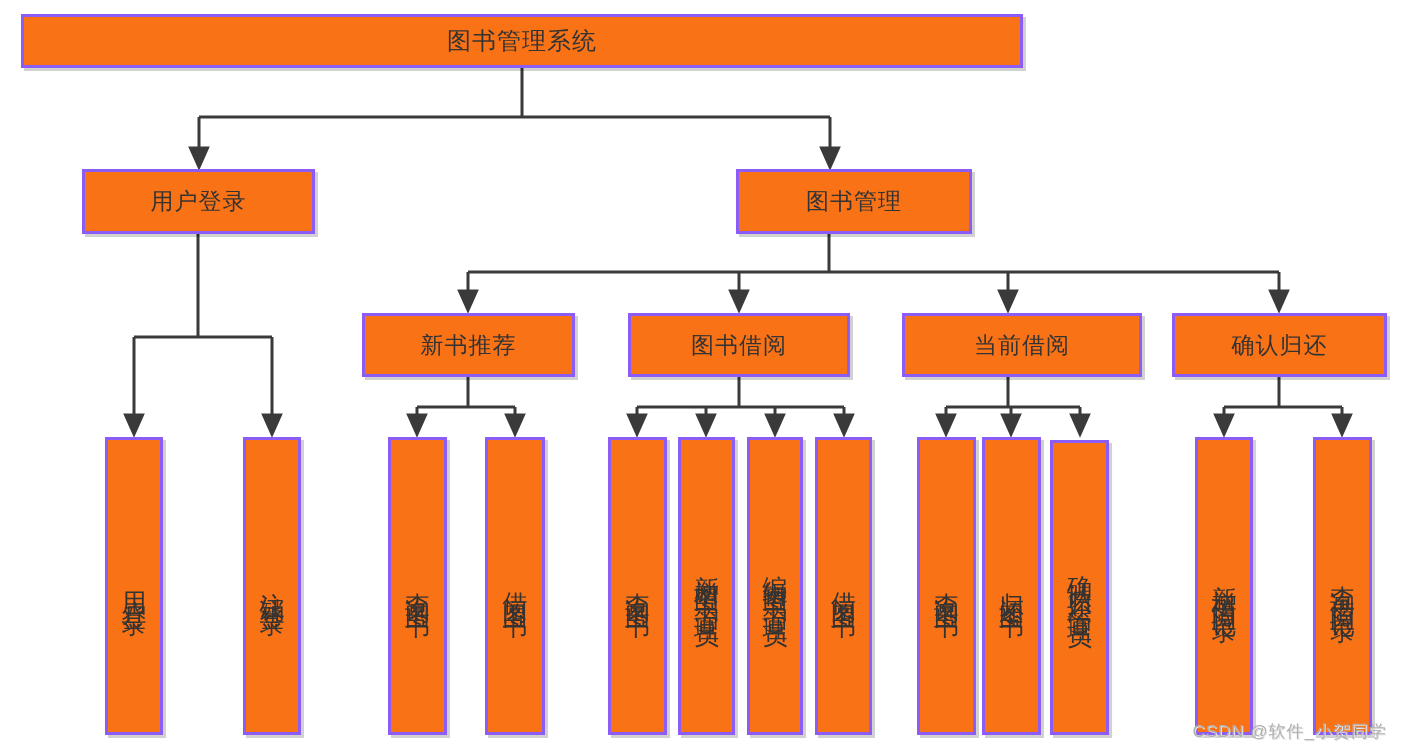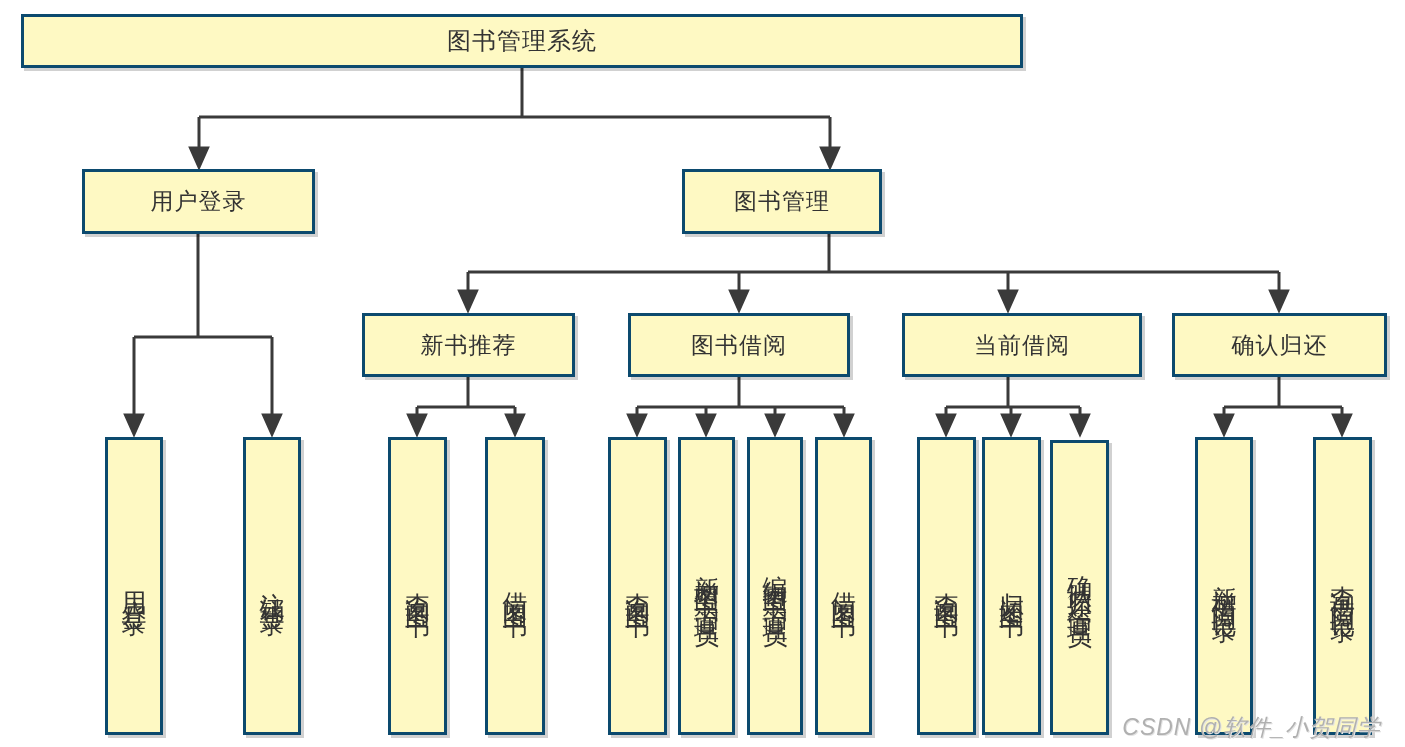"图书管理系统" .node { background: #fef9c3 -> #f97316; border: 3px solid #0c4a6e -> 3px solid #8b5cf6 }
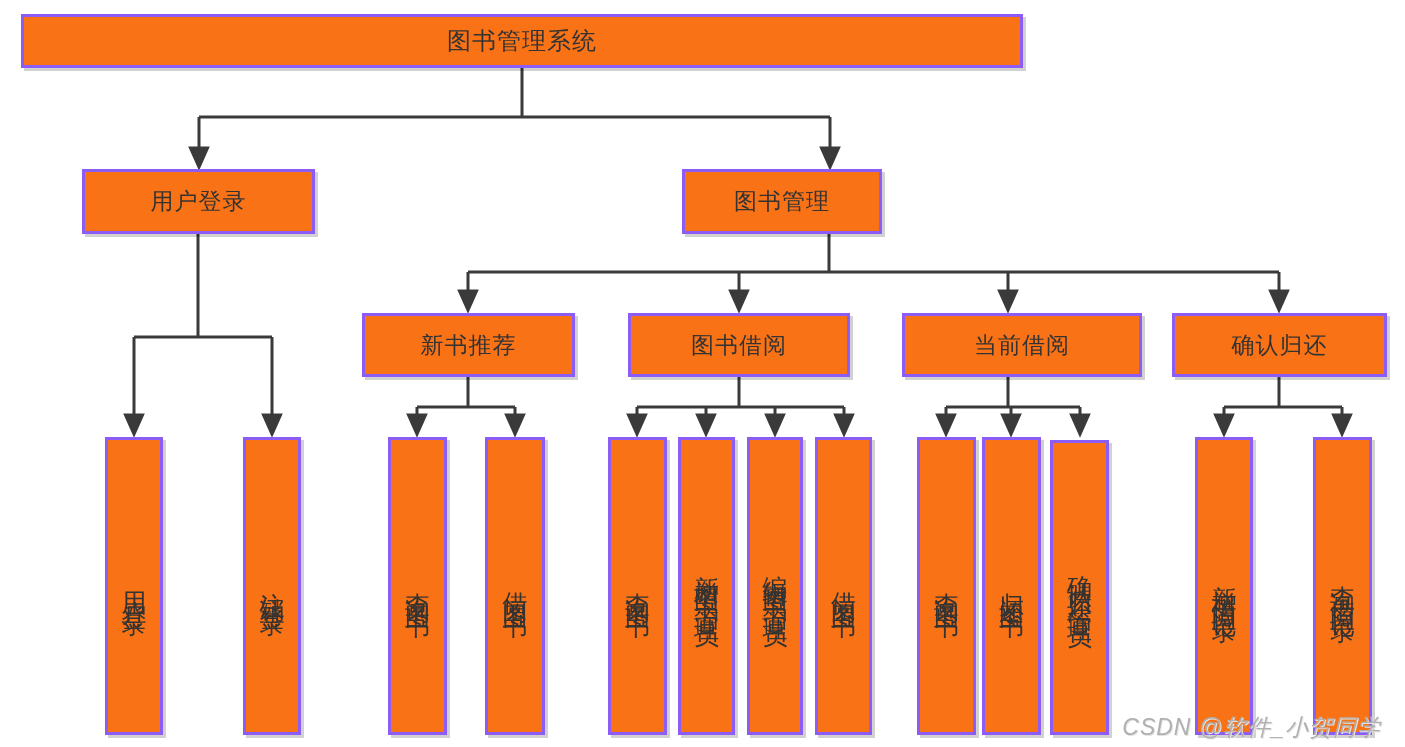"图书管理" div.node { left: 682px -> 736px; width: 200px -> 236px }
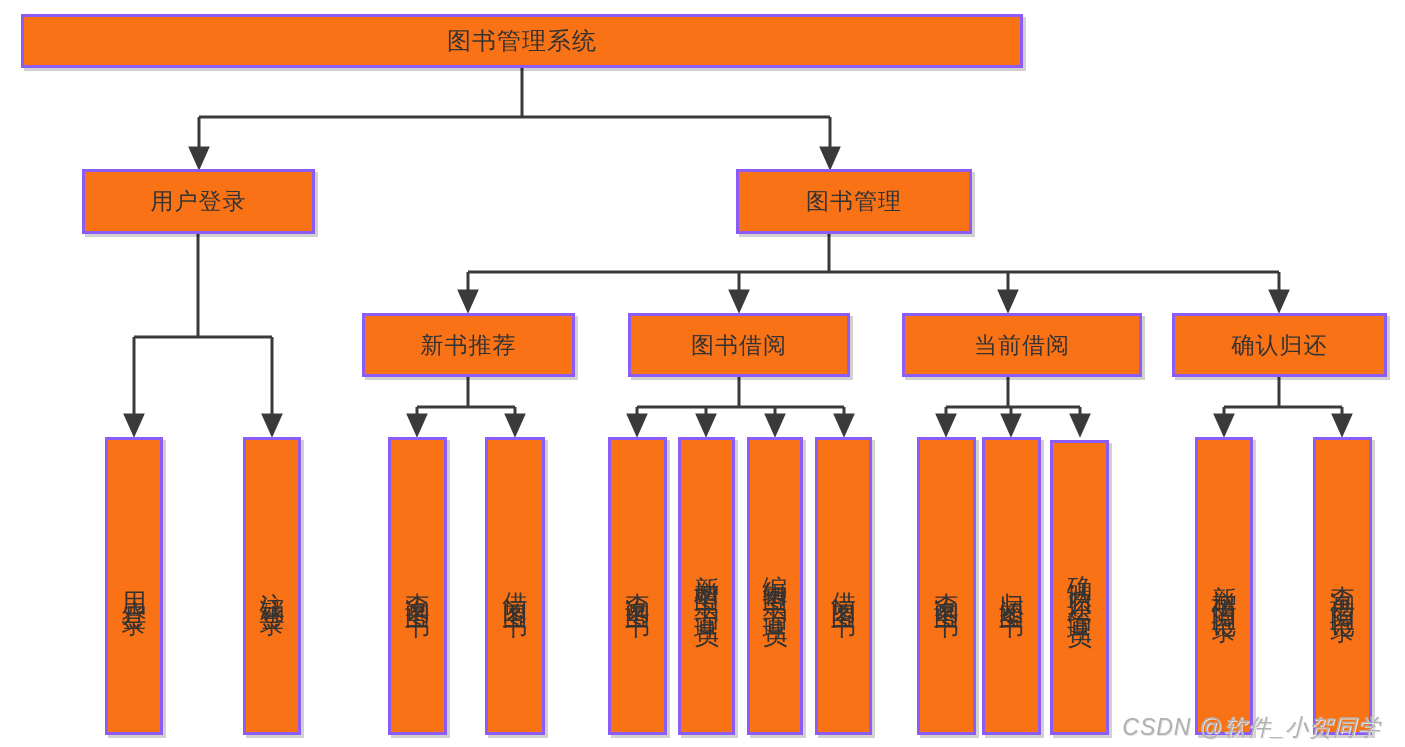"CSDN @软件_小贺同学" .watermark { font-size: 23px -> 17px; font-style: italic -> none; right: 24px -> 18px }
